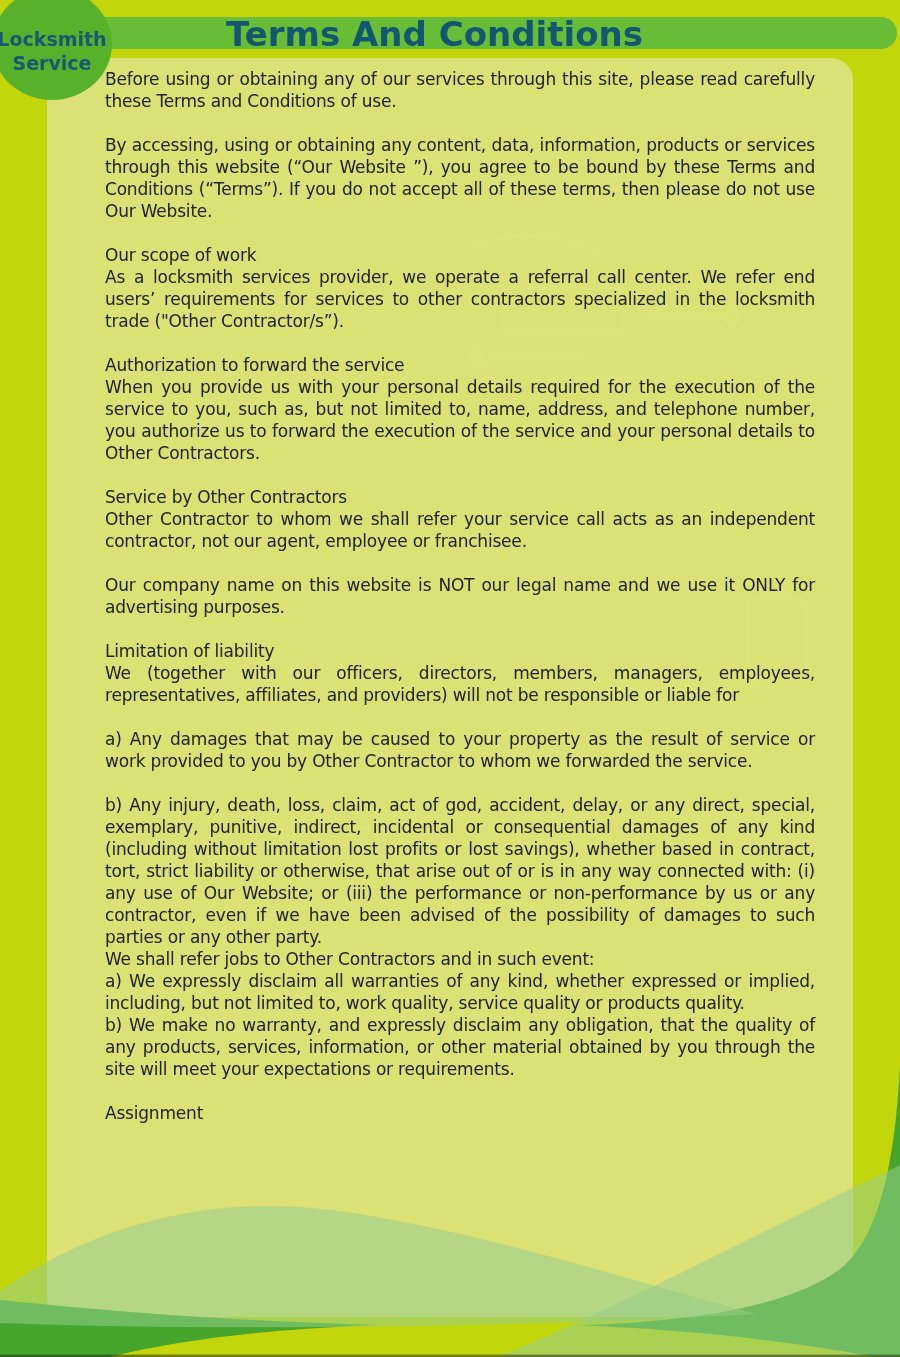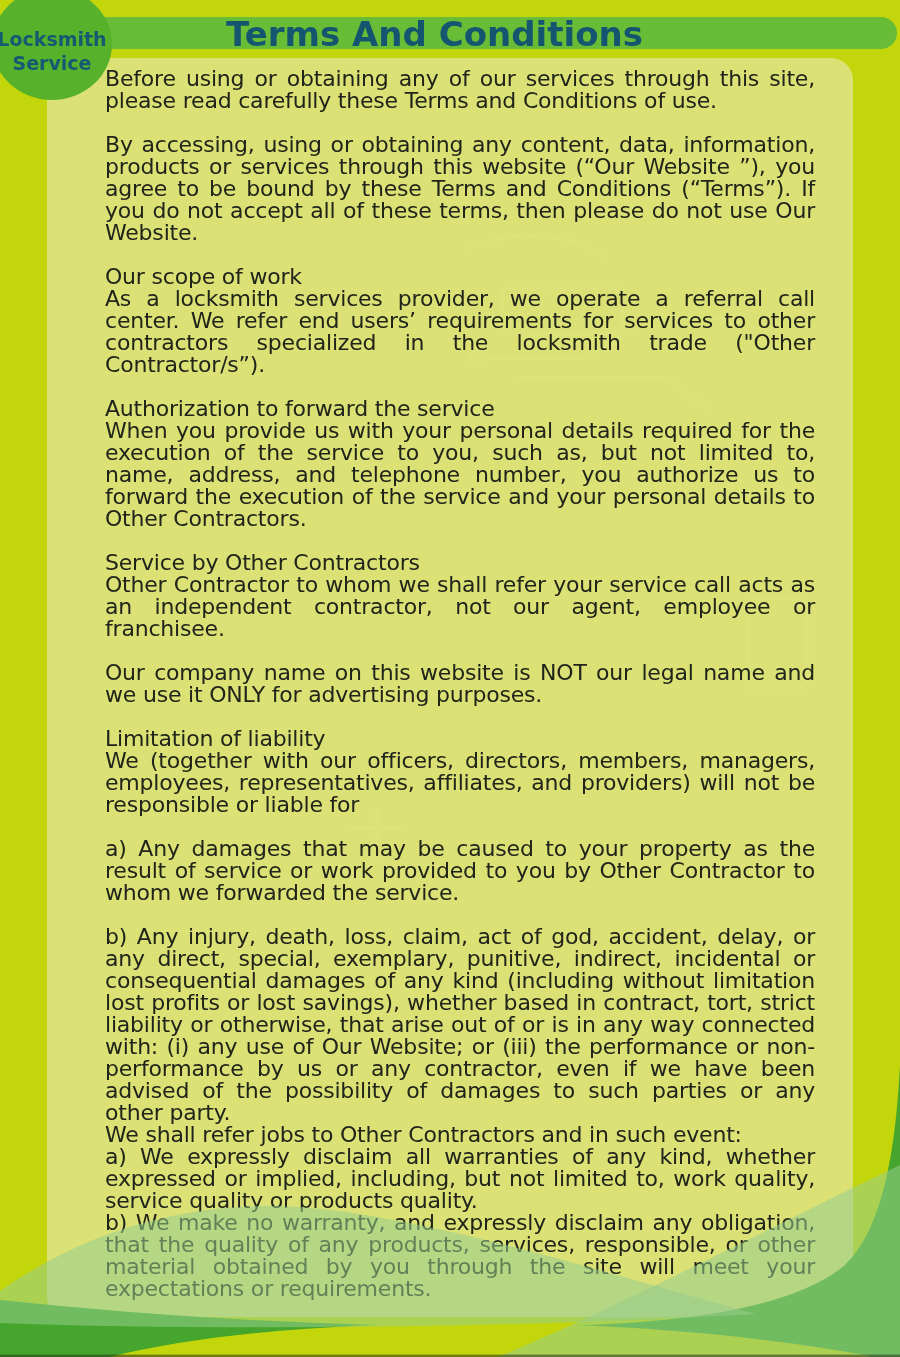"Before using or obtaining any" .text-col { font-size: 22px -> 17px }
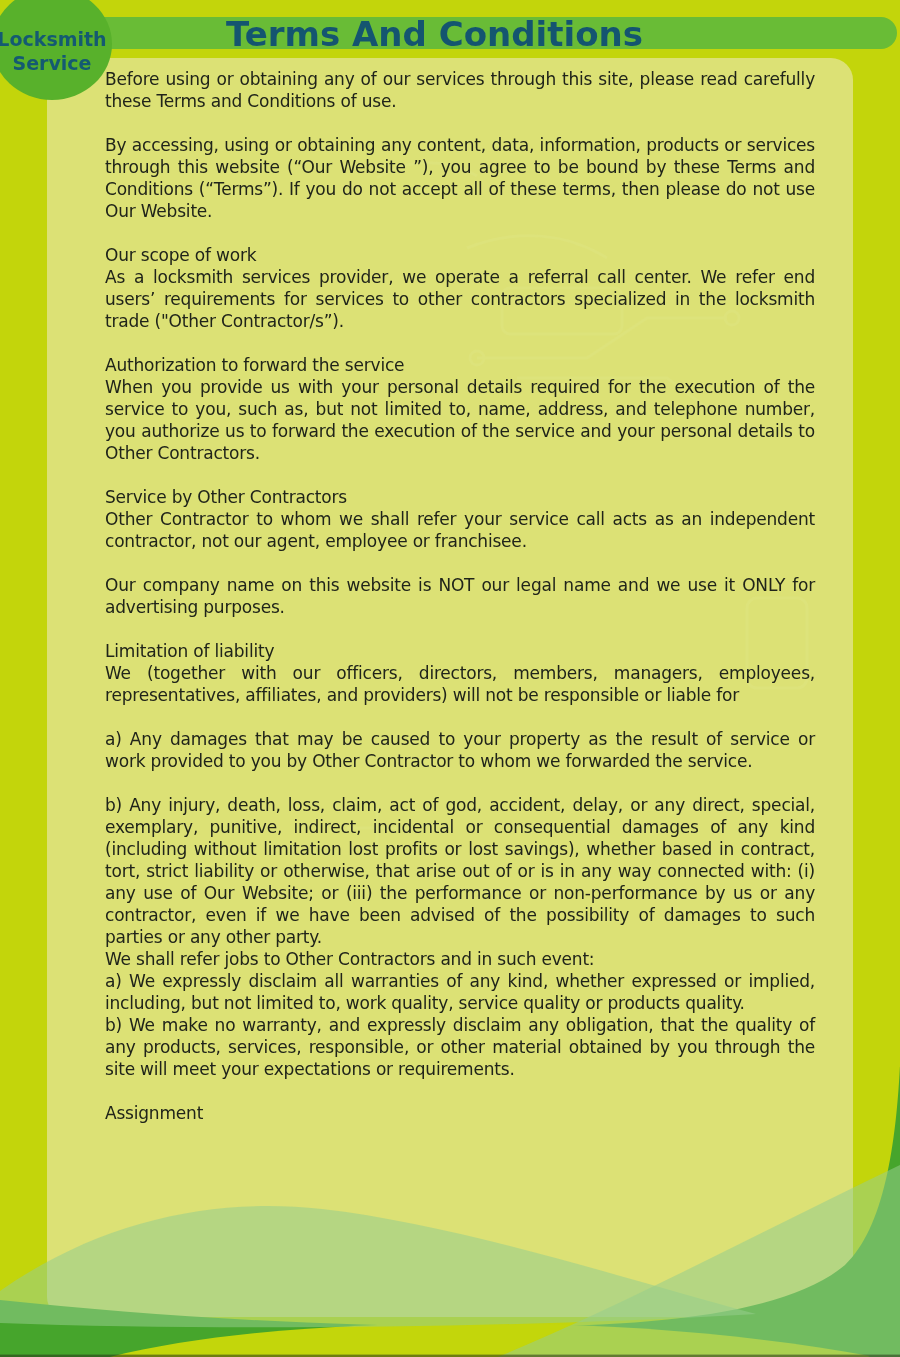"b) We make no warranty," div.blk { text: responsible -> information }
